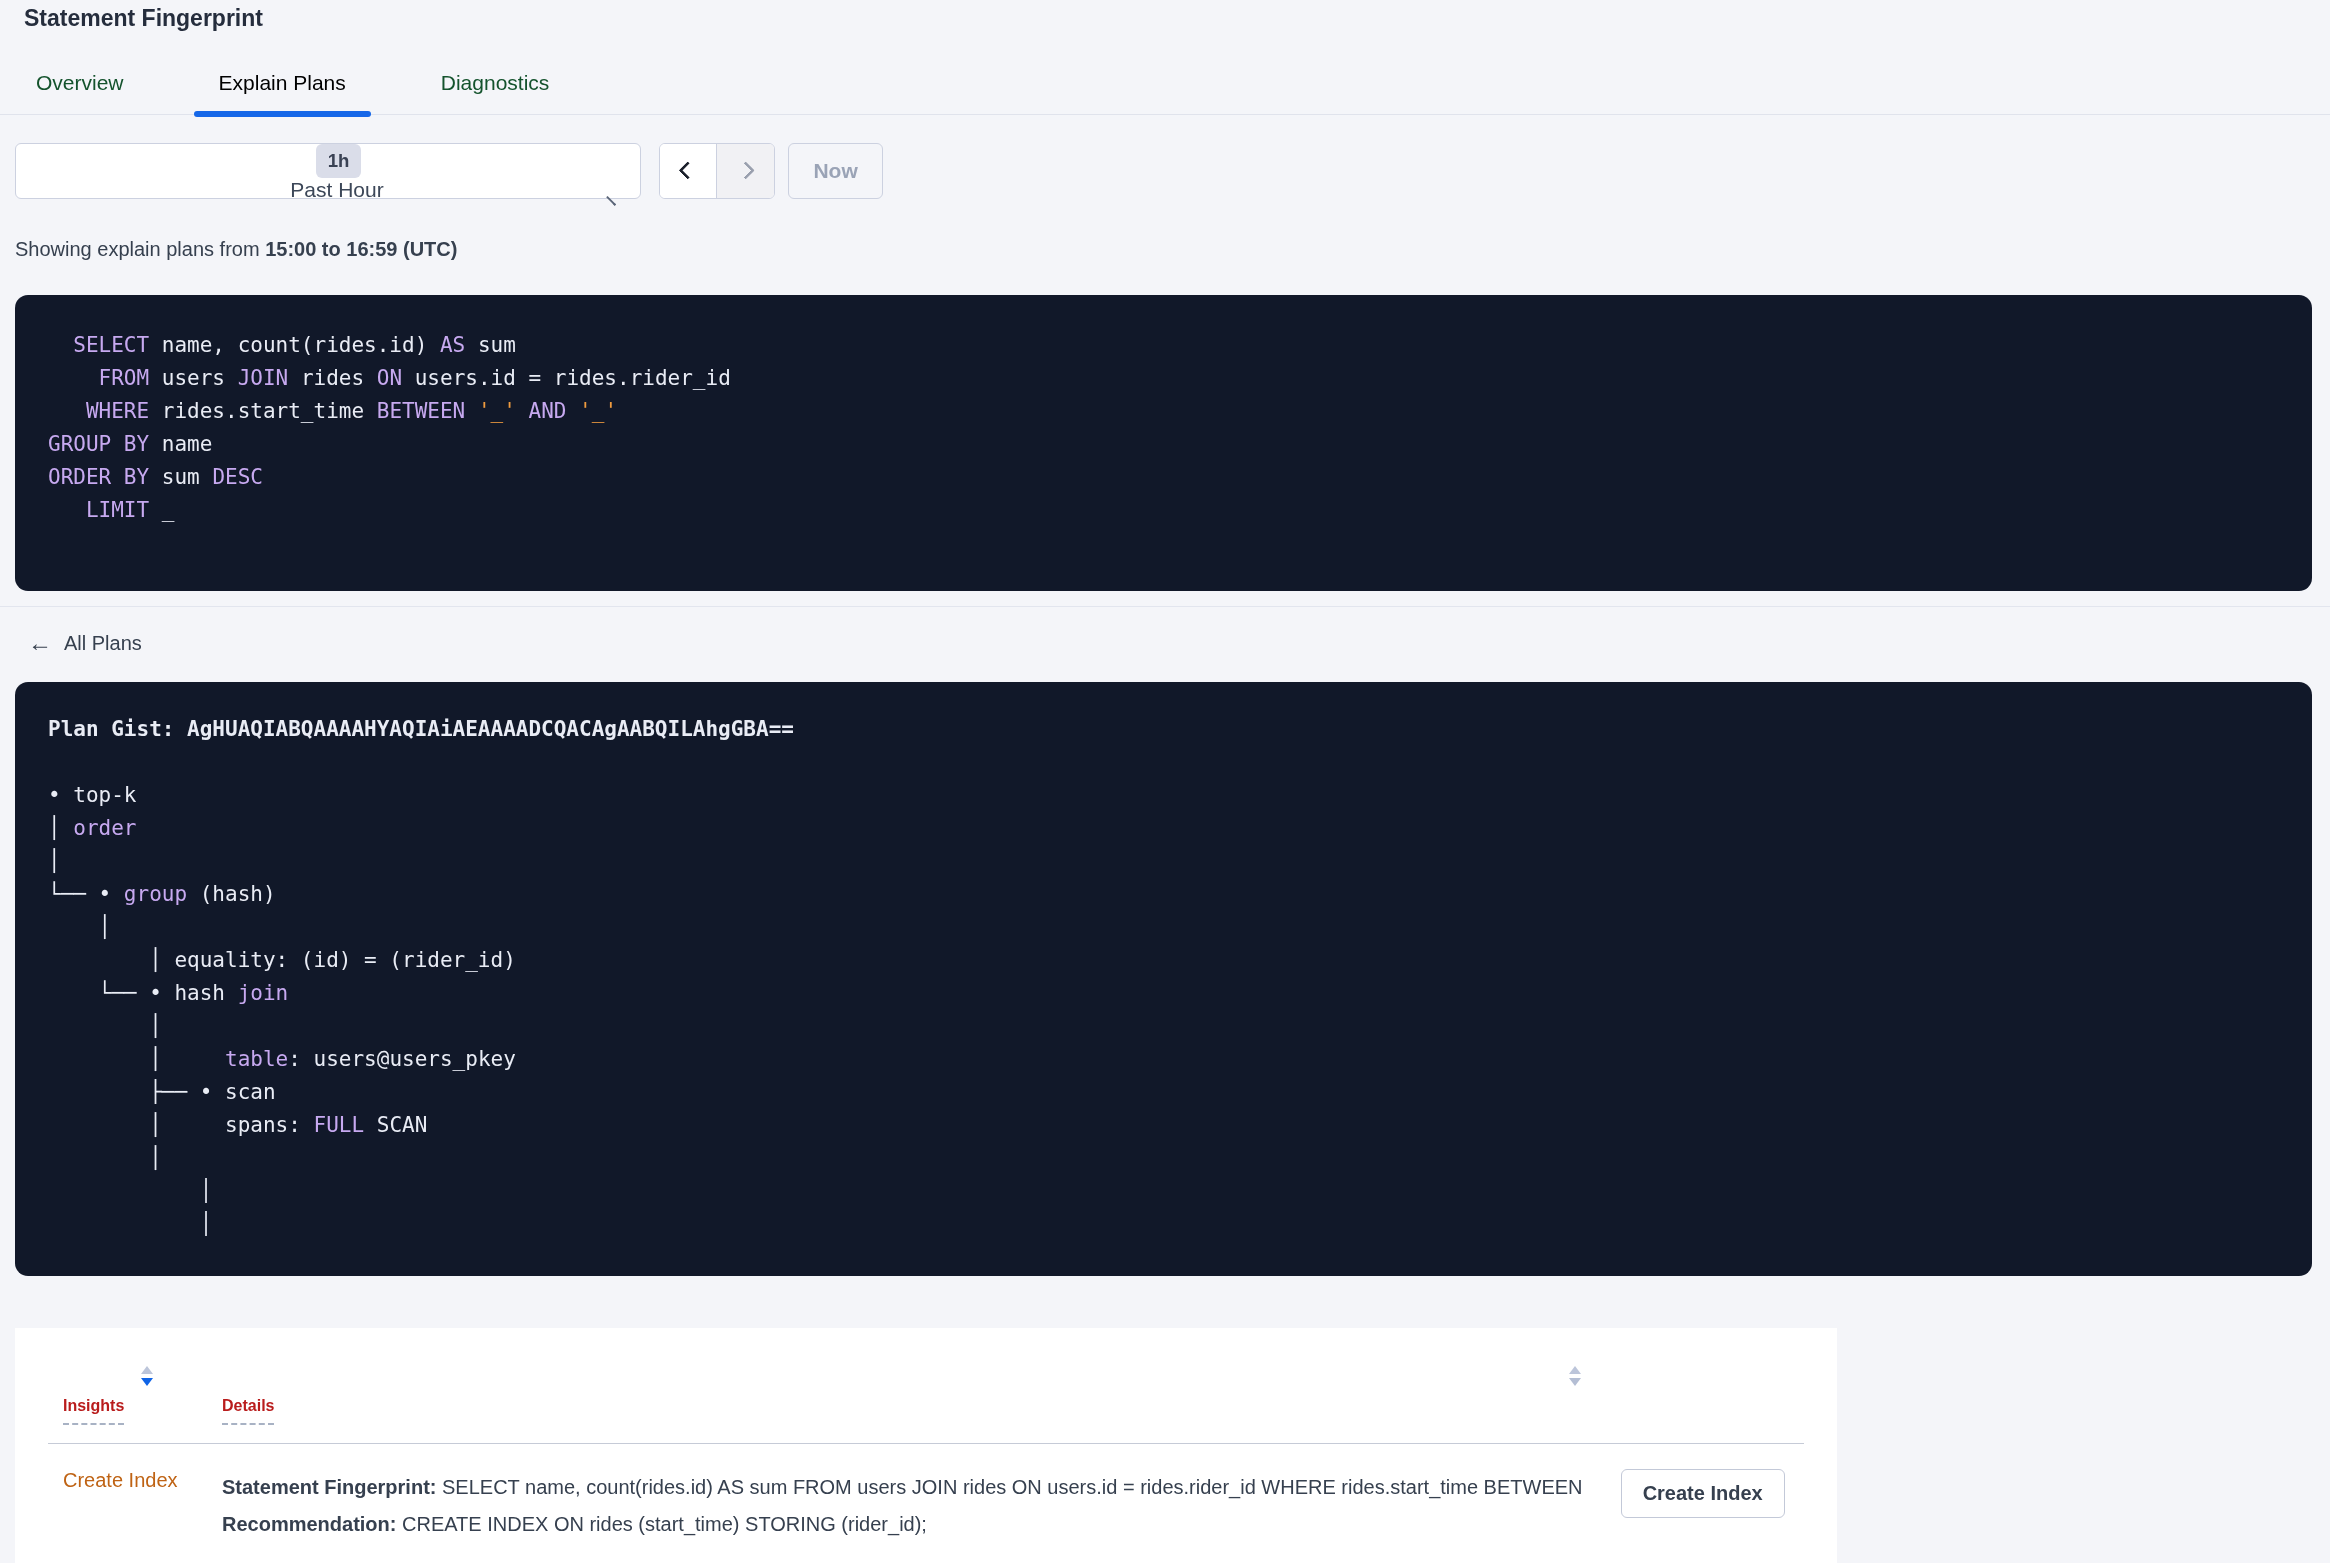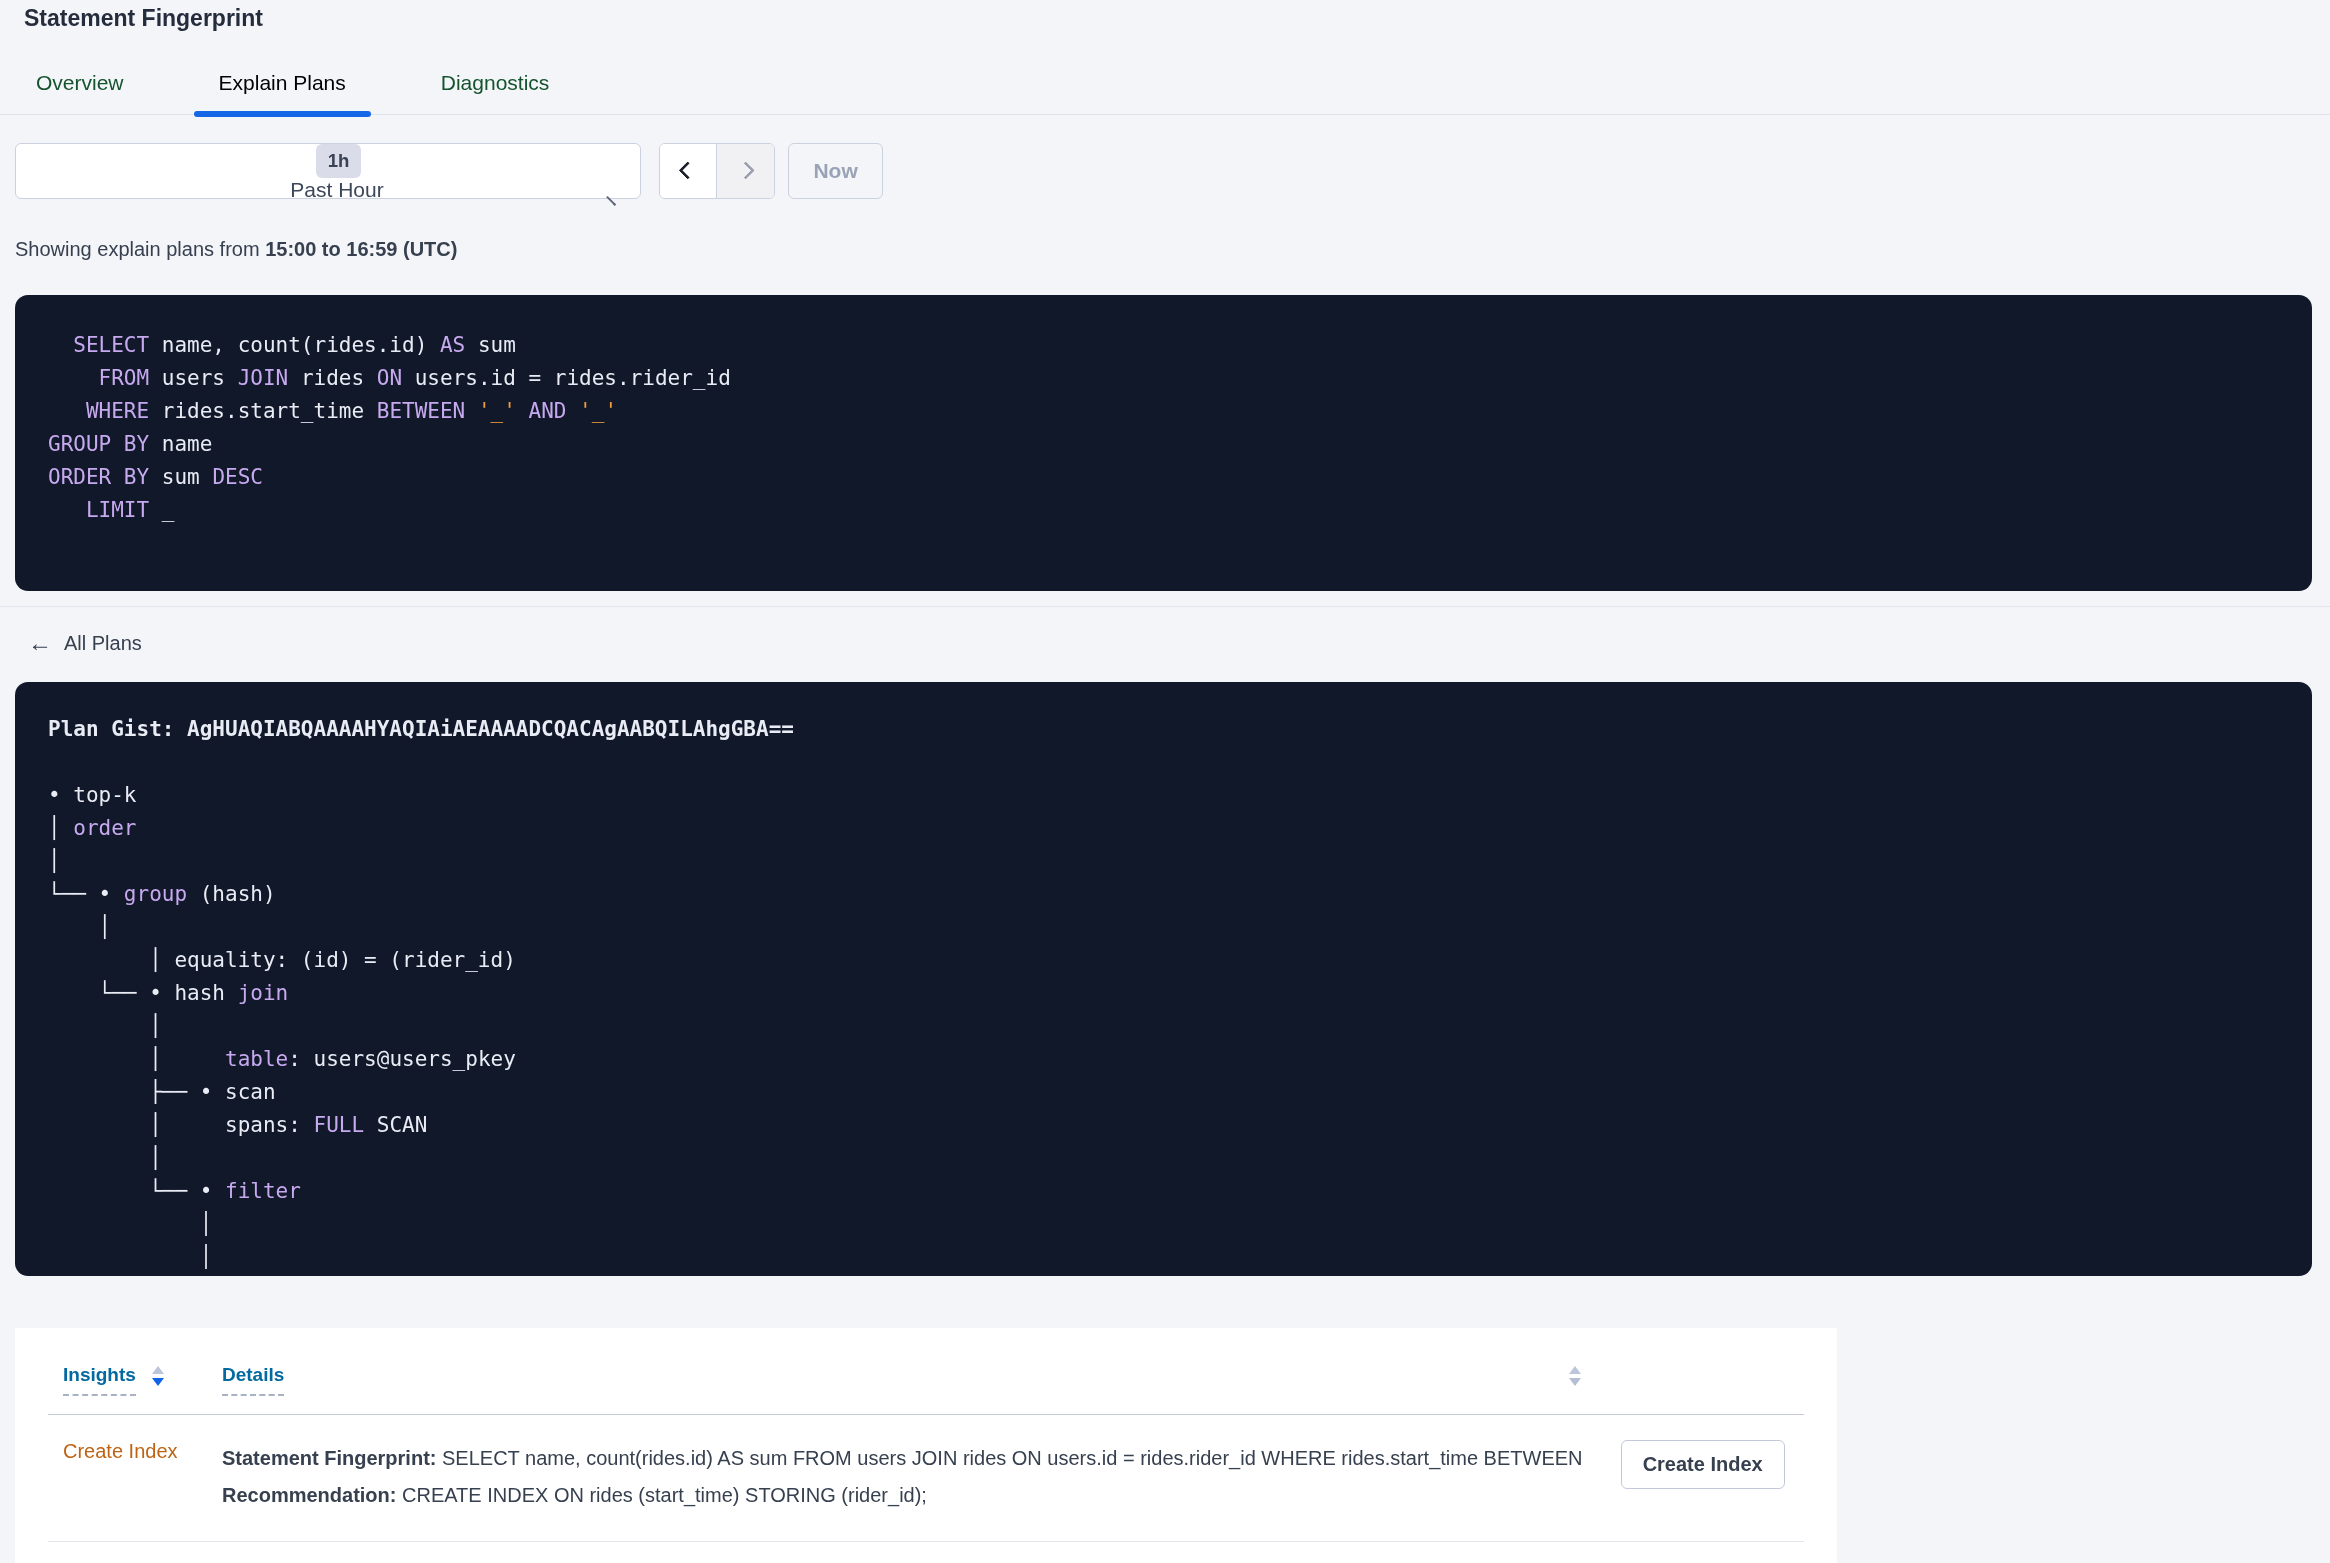"└── • filter" div.code-line { html: <div><span> └── • </span><span>filter</span></div> -> none }
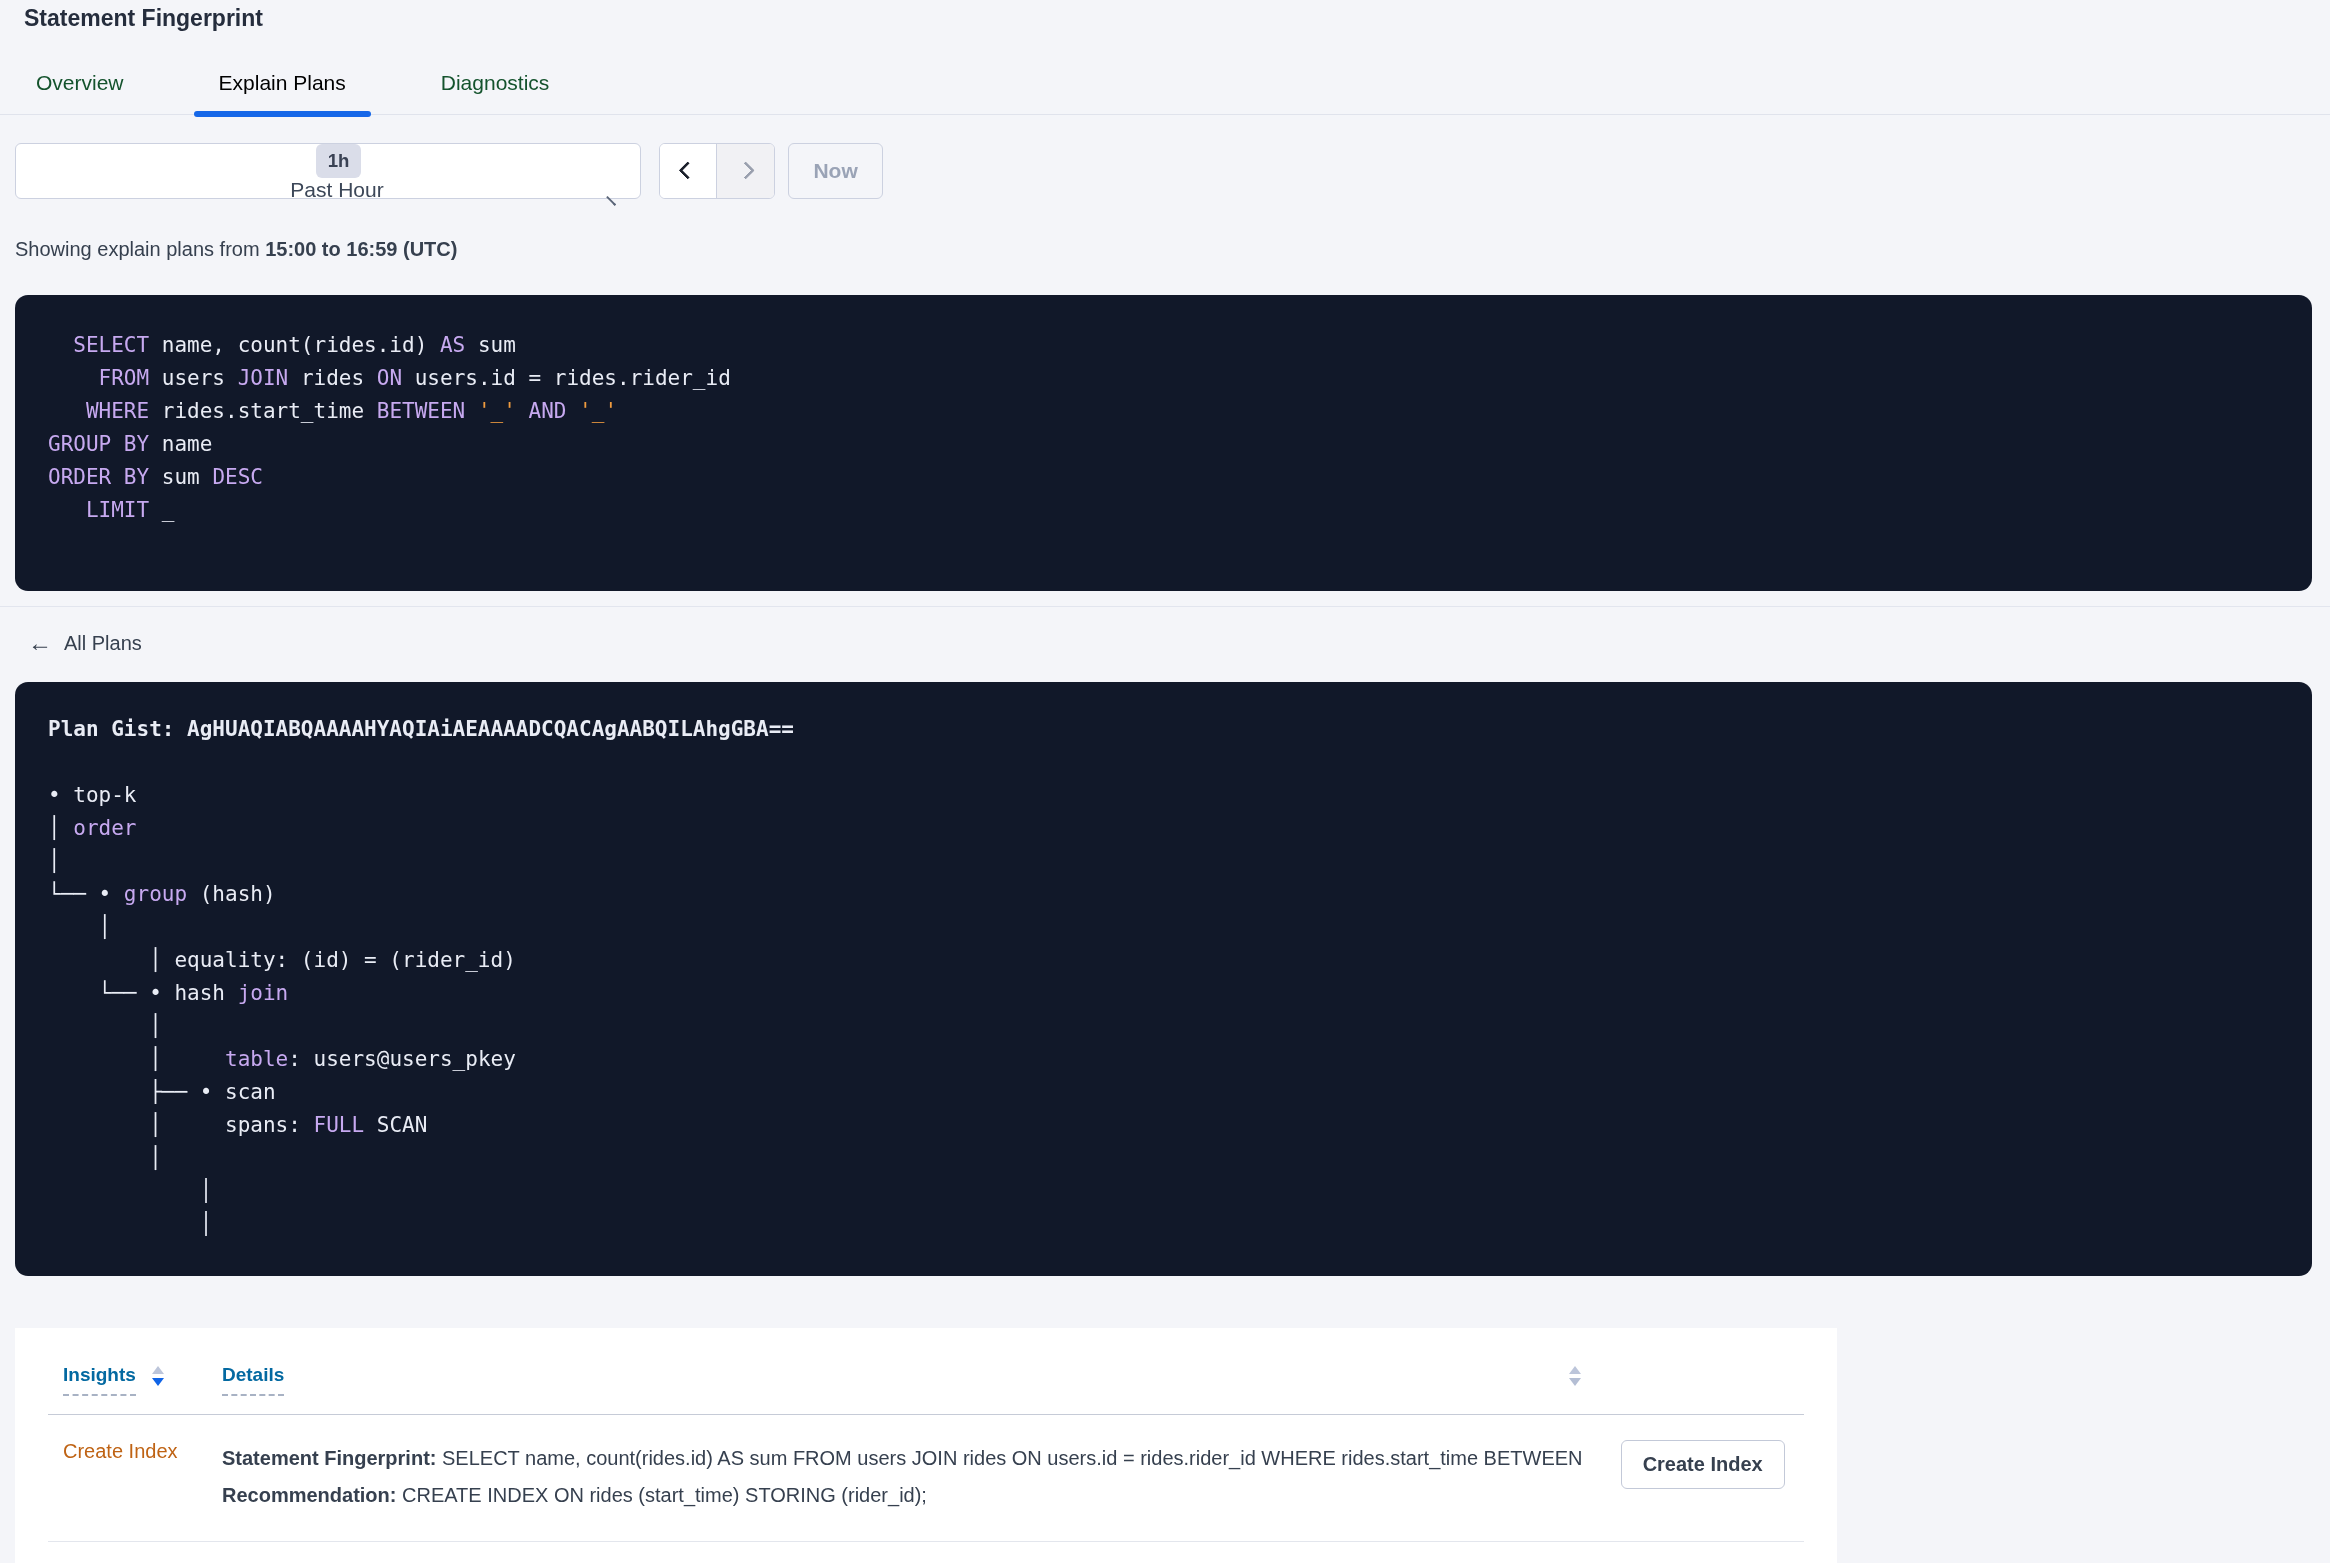"Insights" .th-label { color: #0369a1 -> #b91c1c; font-size: 19px -> 16px; margin-top: none -> 33px }
